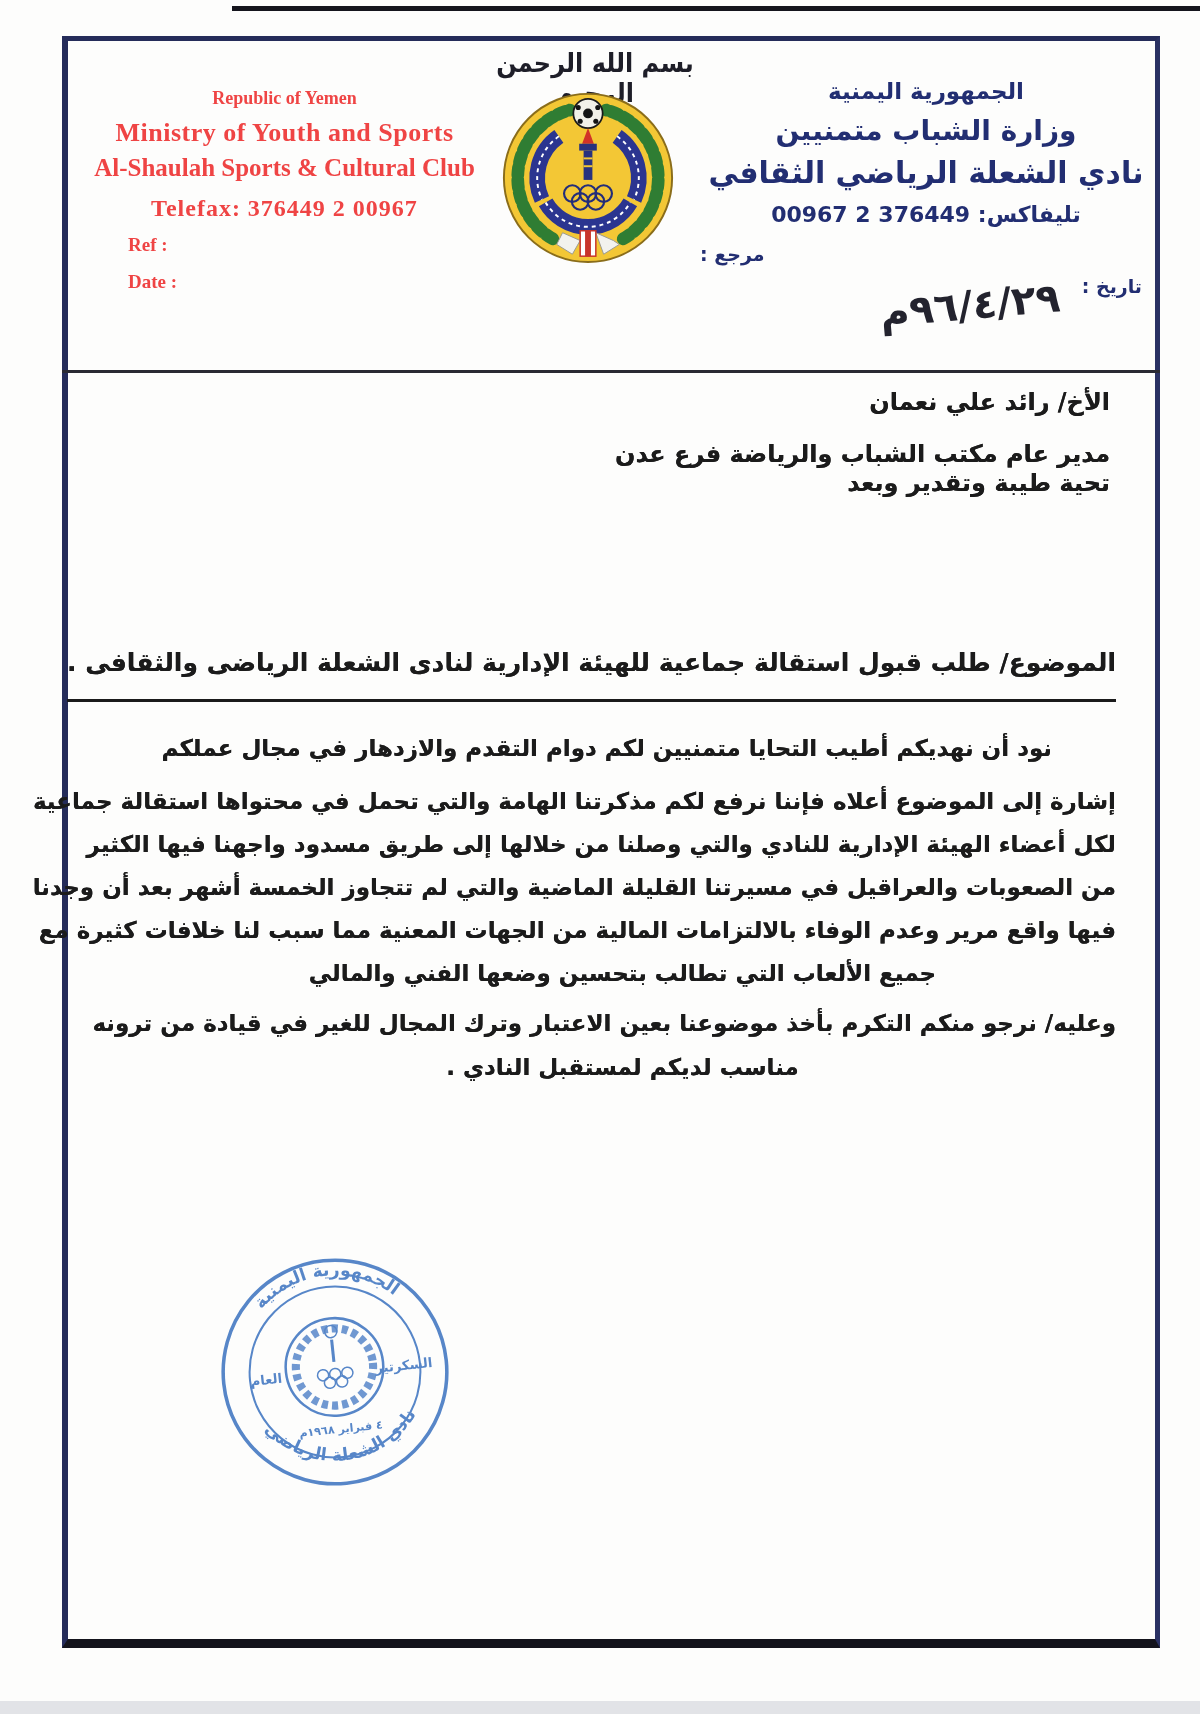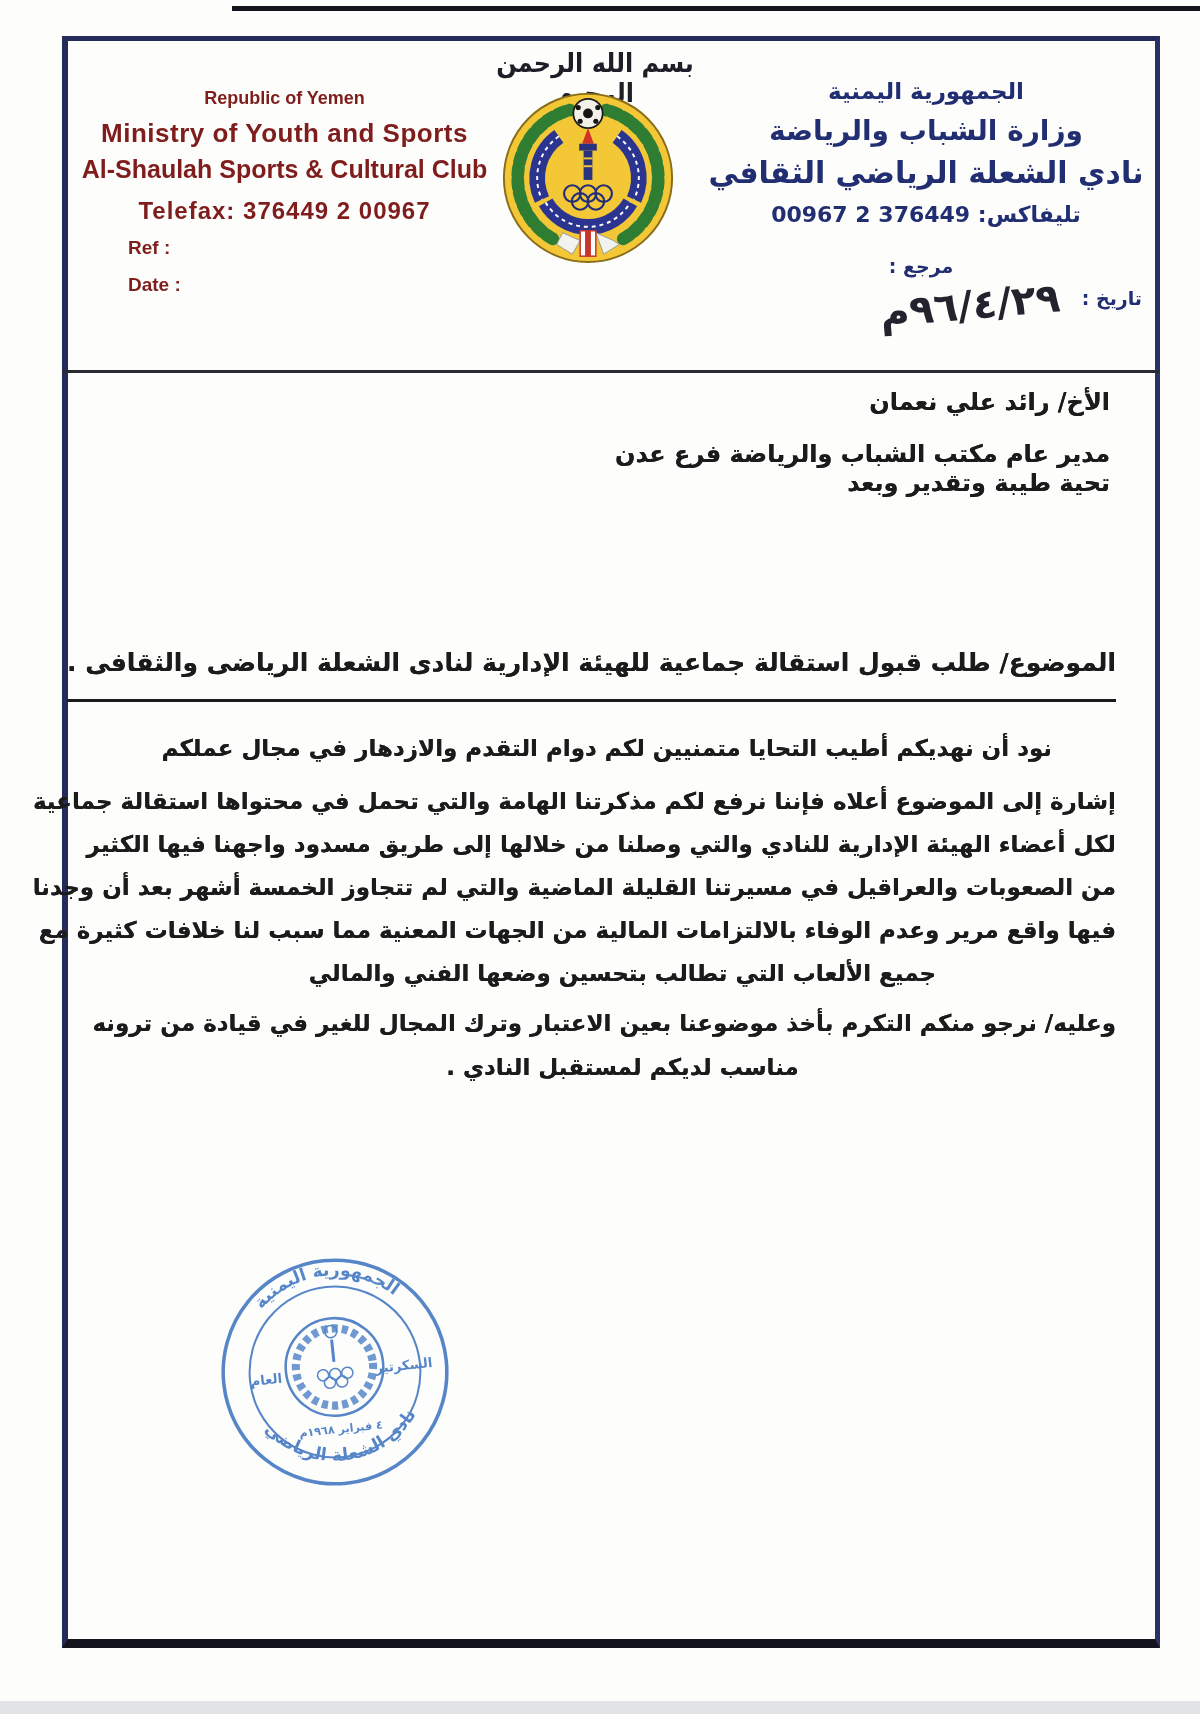"Republic of Yemen" .en-block { color: #7f1d1d -> #ef4444; font-family: Liberation Sans, sans-serif -> Liberation Serif, serif }
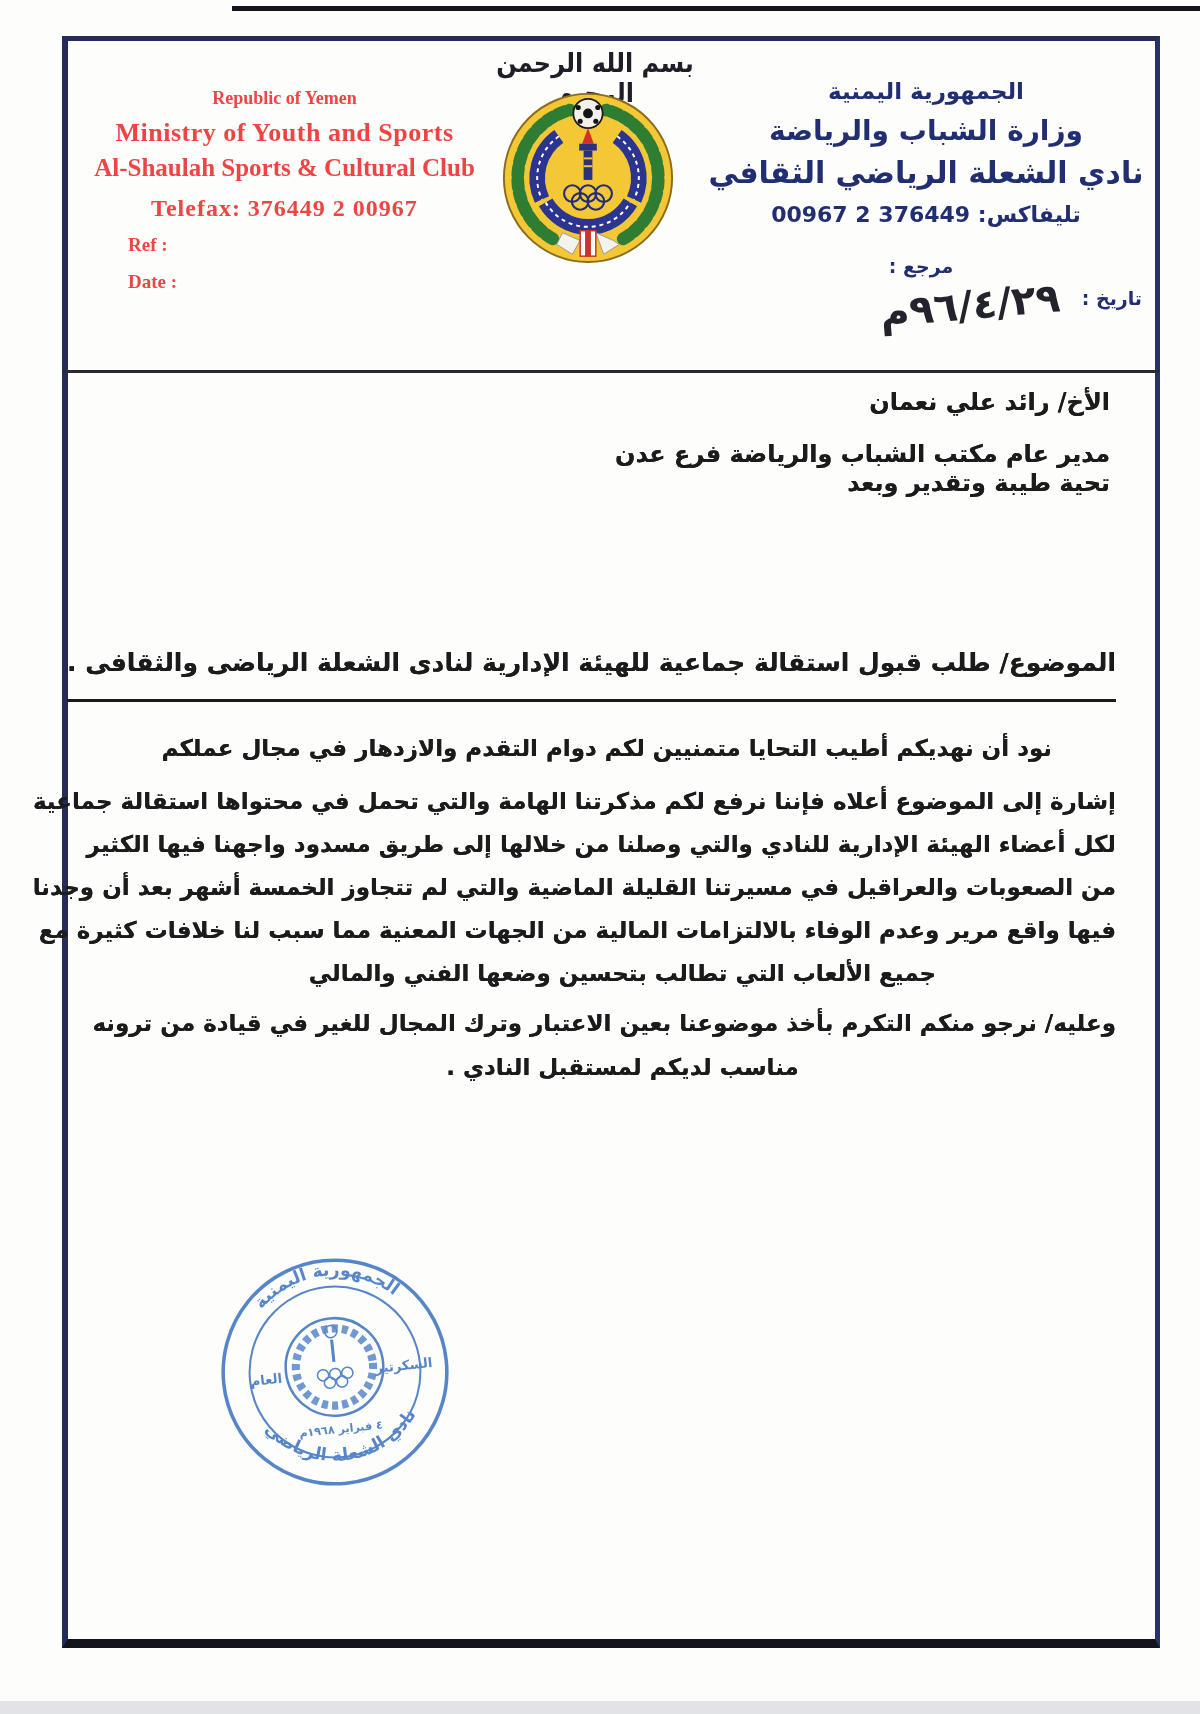"وزارة الشباب والرياضة" div.ar-ministry { text: والرياضة -> متمنيين }
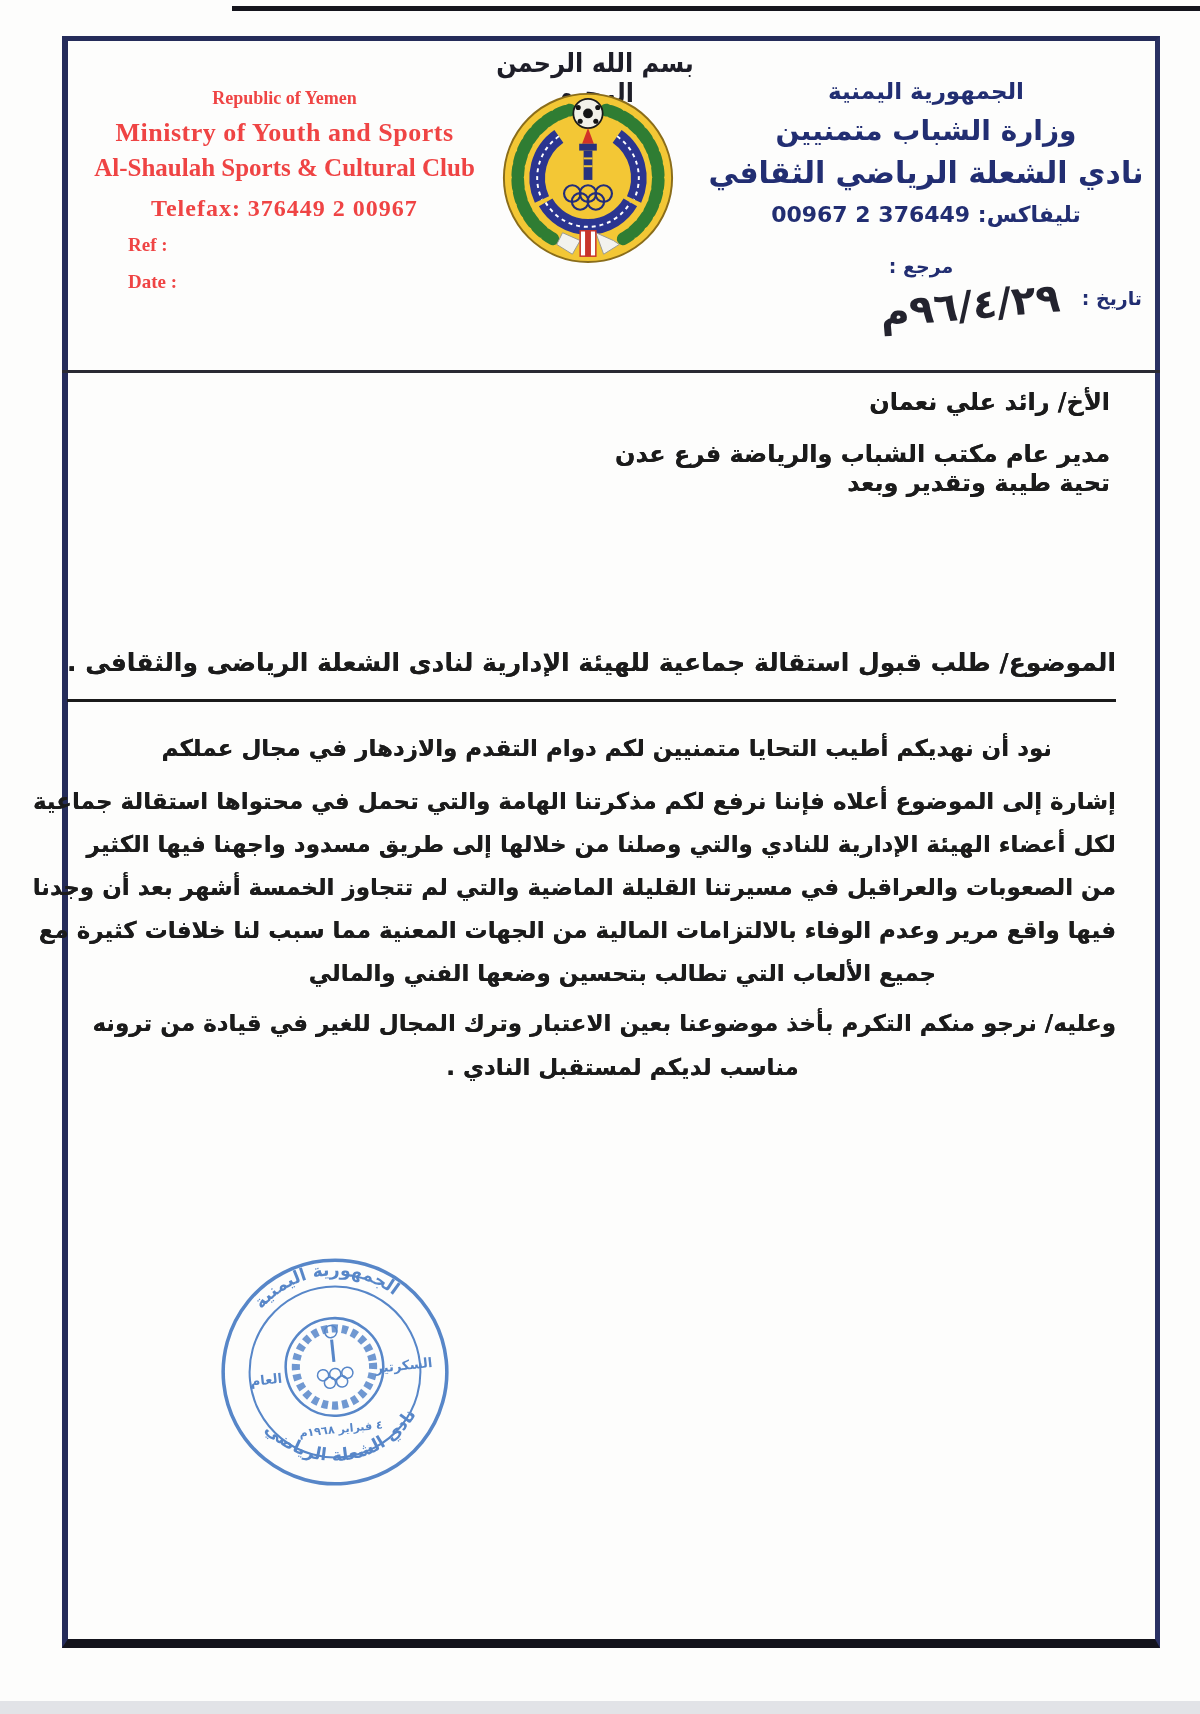"مرجع :" .ar-ref { margin-top: 28px -> 16px; text-align: center -> left }
